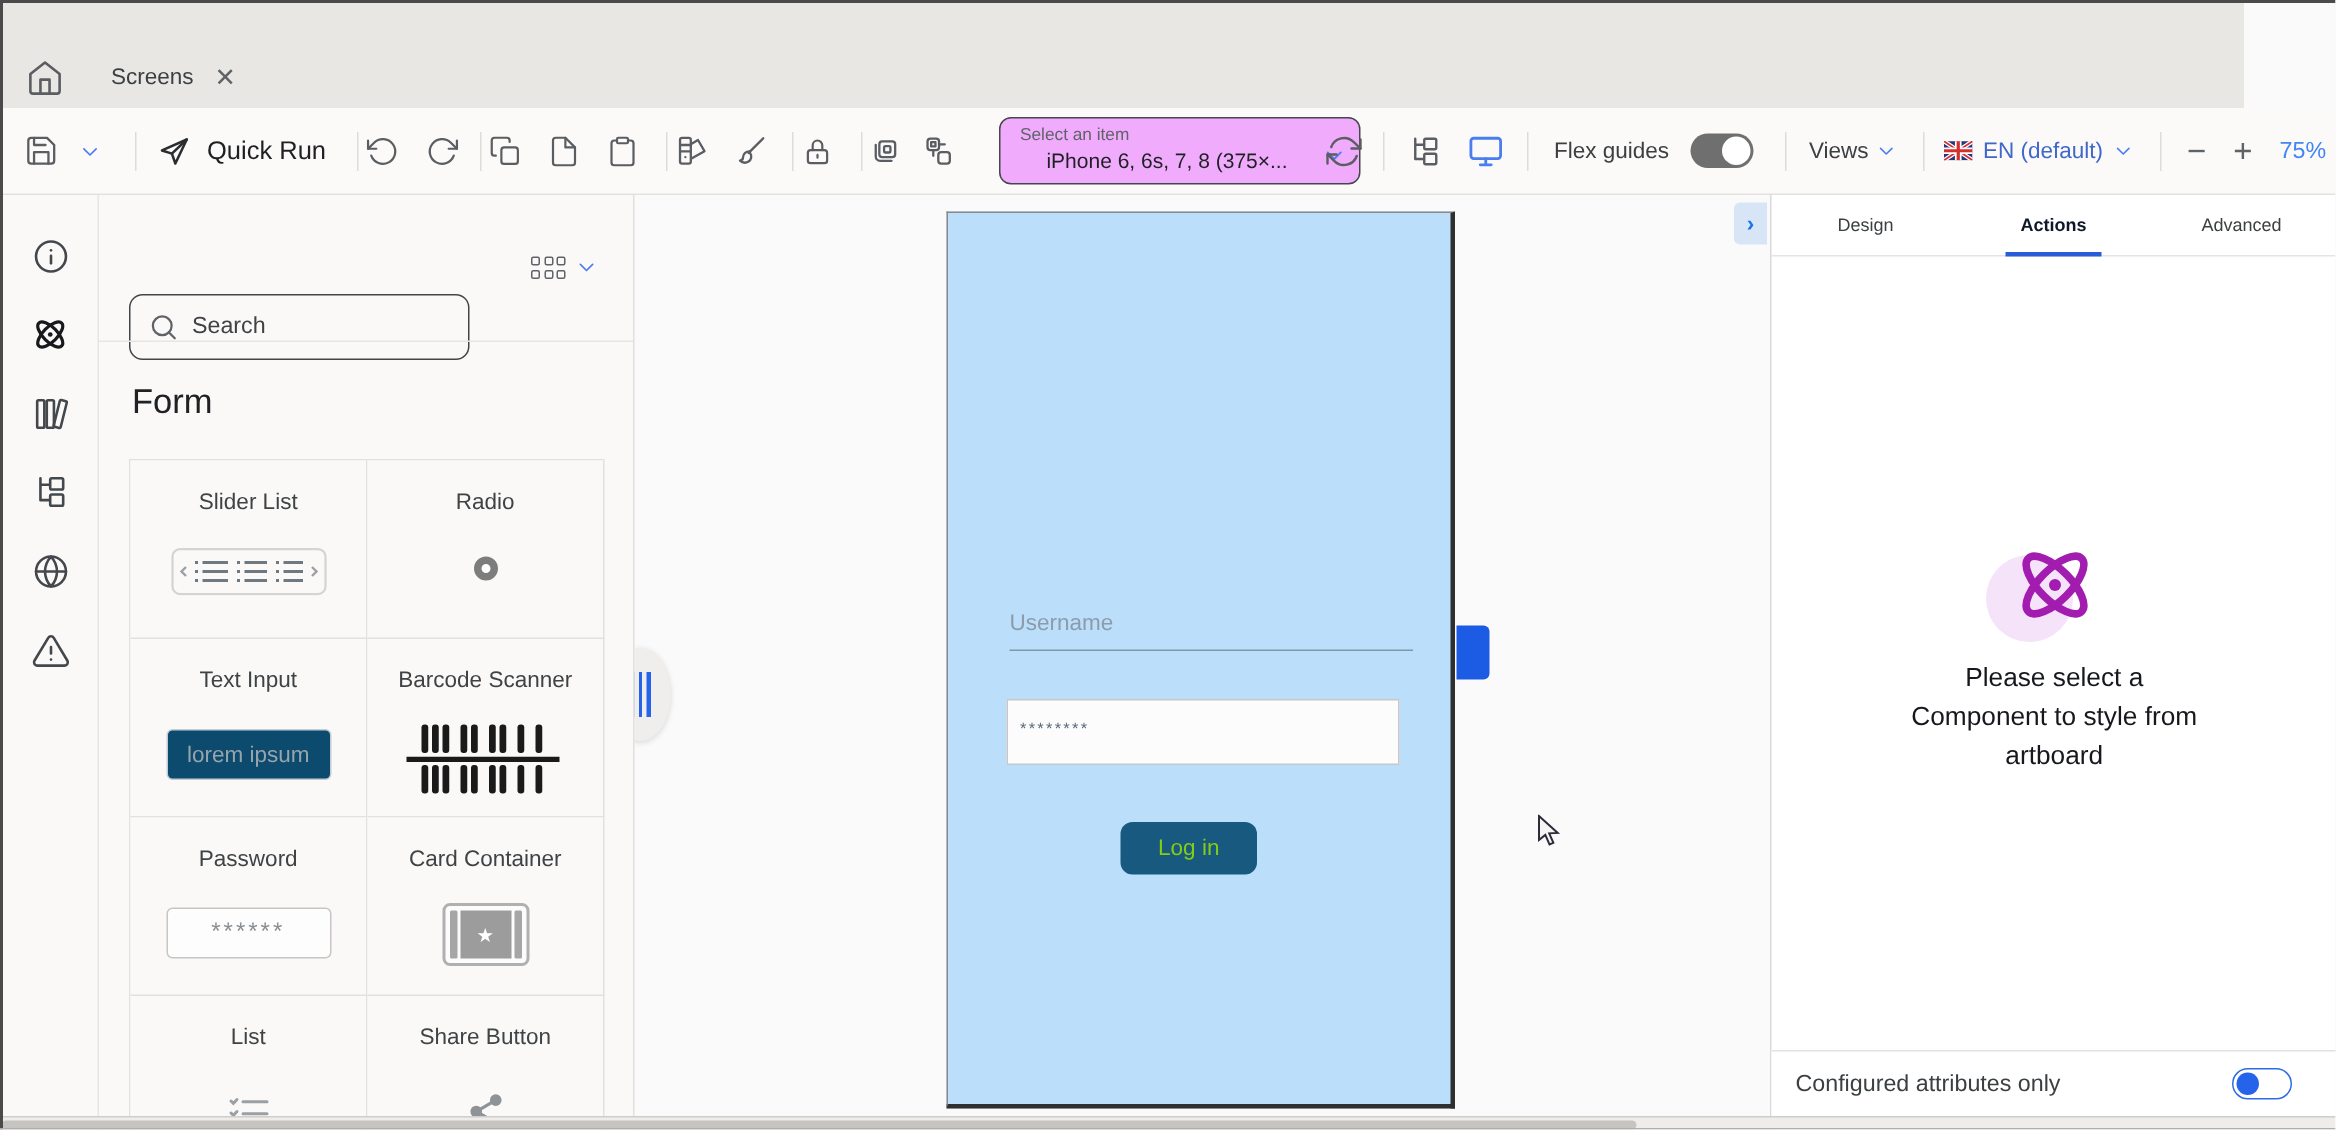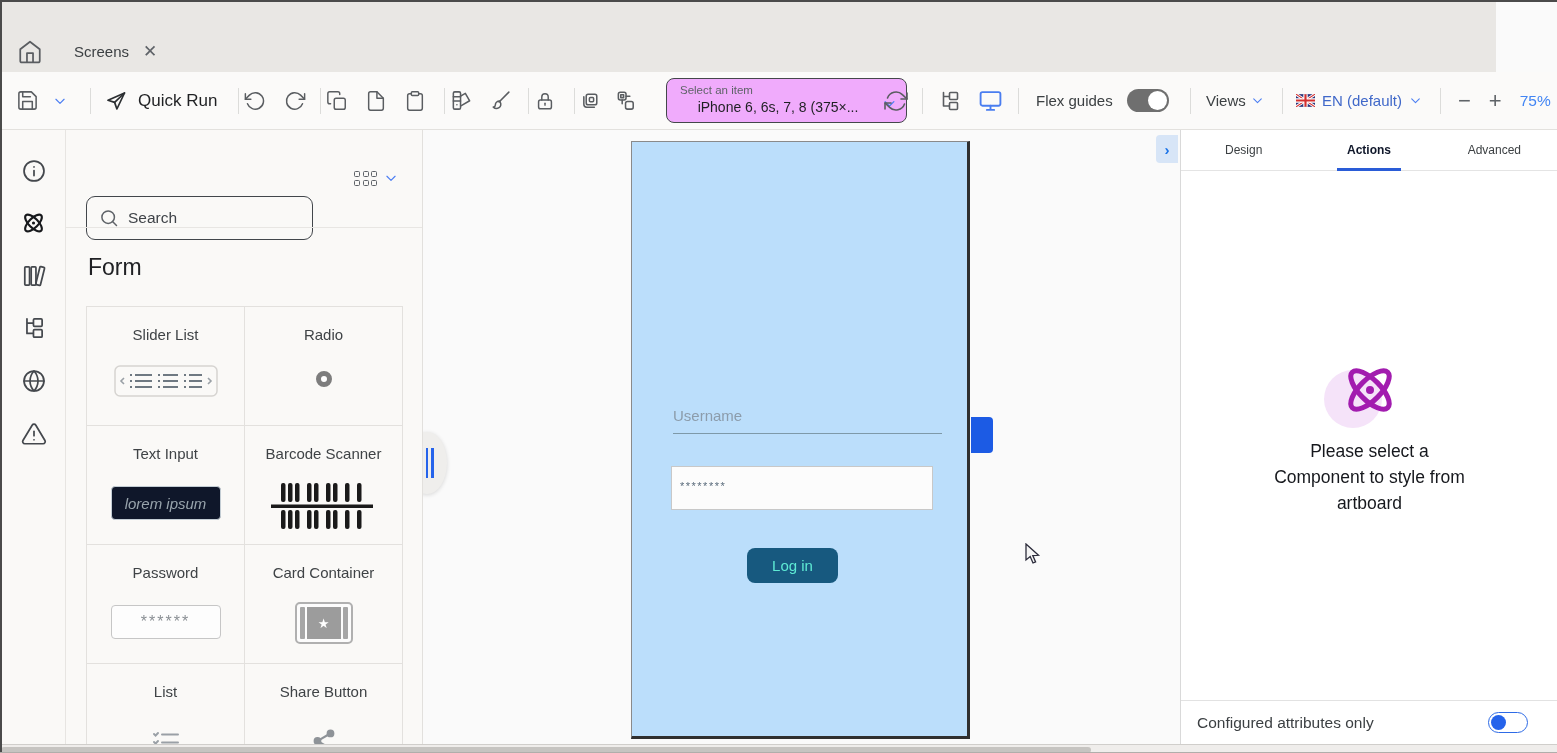"lorem ipsum" .preview-text { background: #0f172a -> #0c4a6e; font-style: italic -> none }
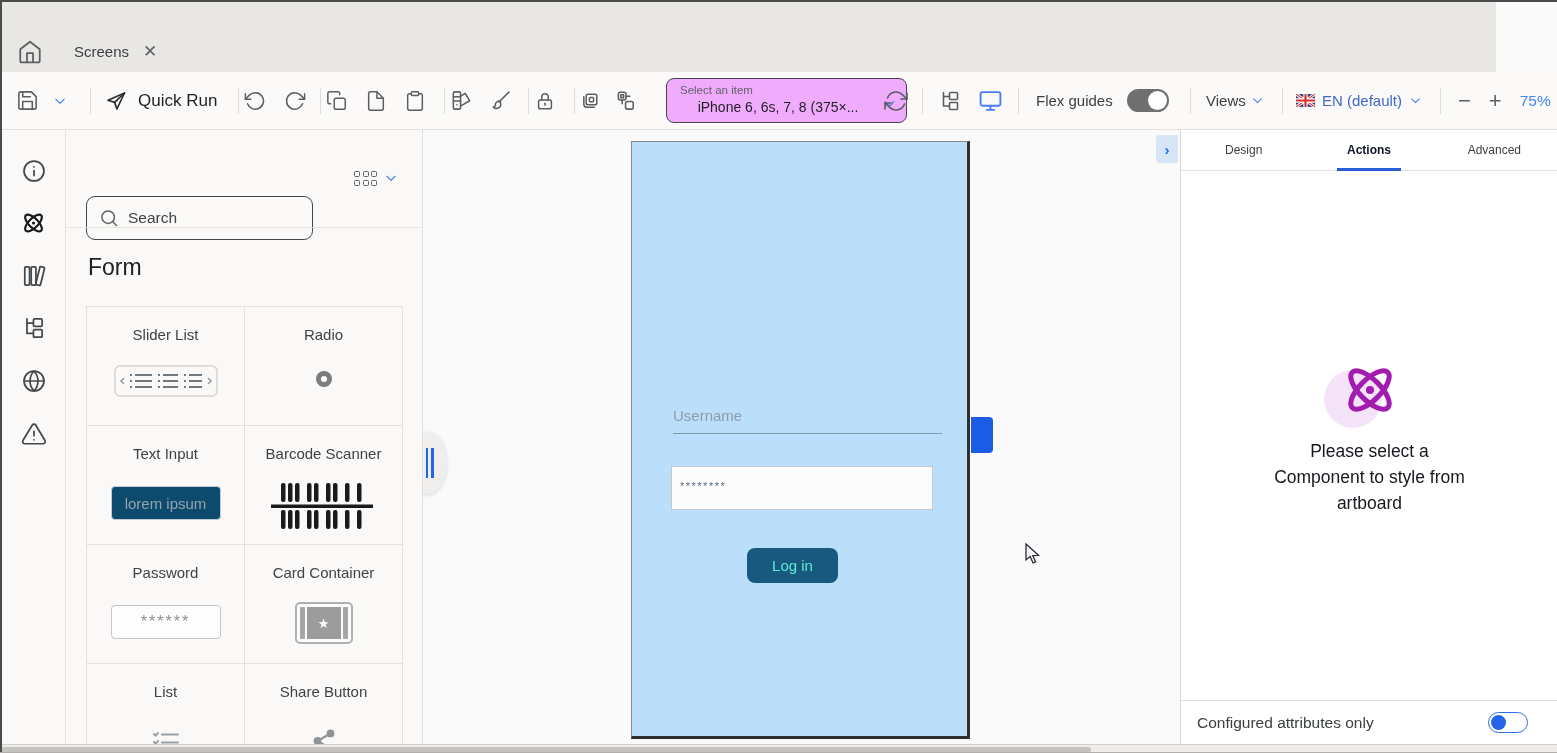"Log in" .ab-login { color: #5eead4 -> #84cc16 }
